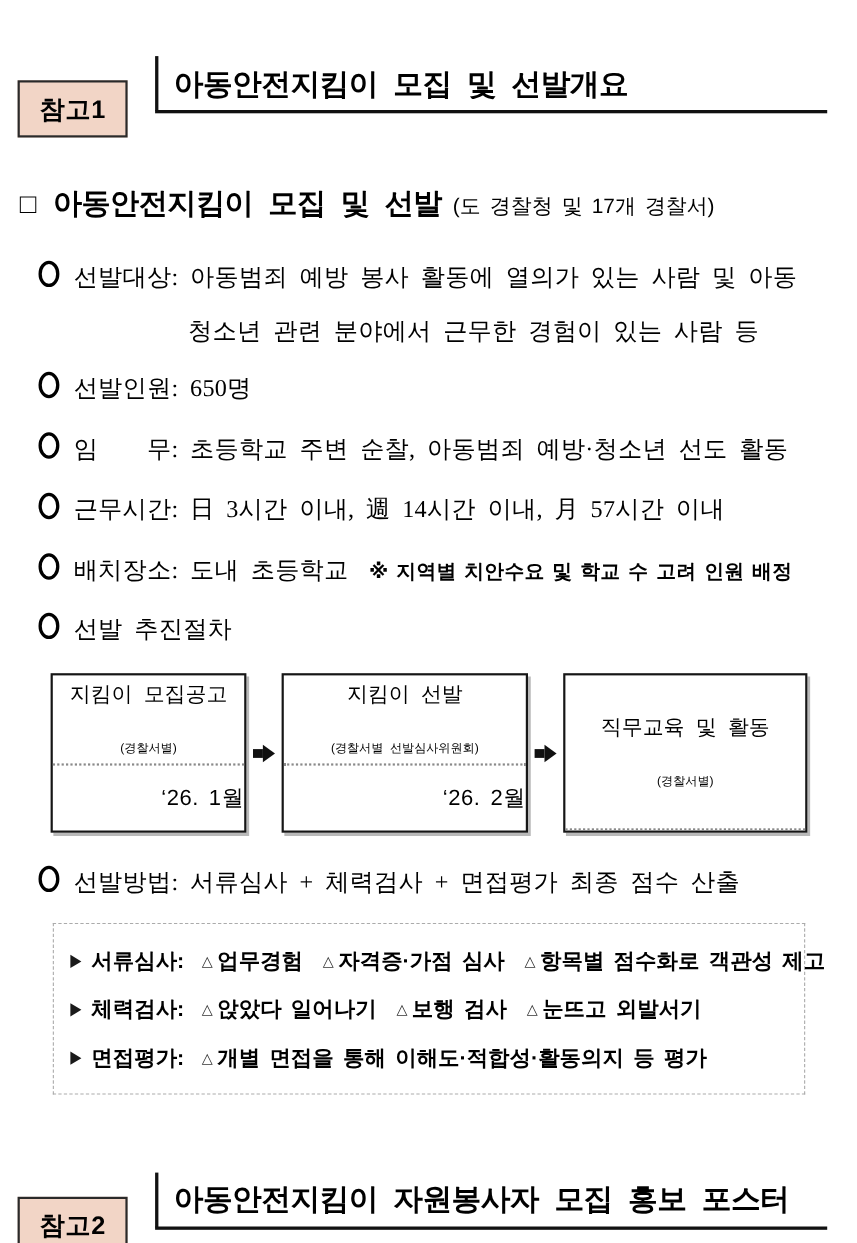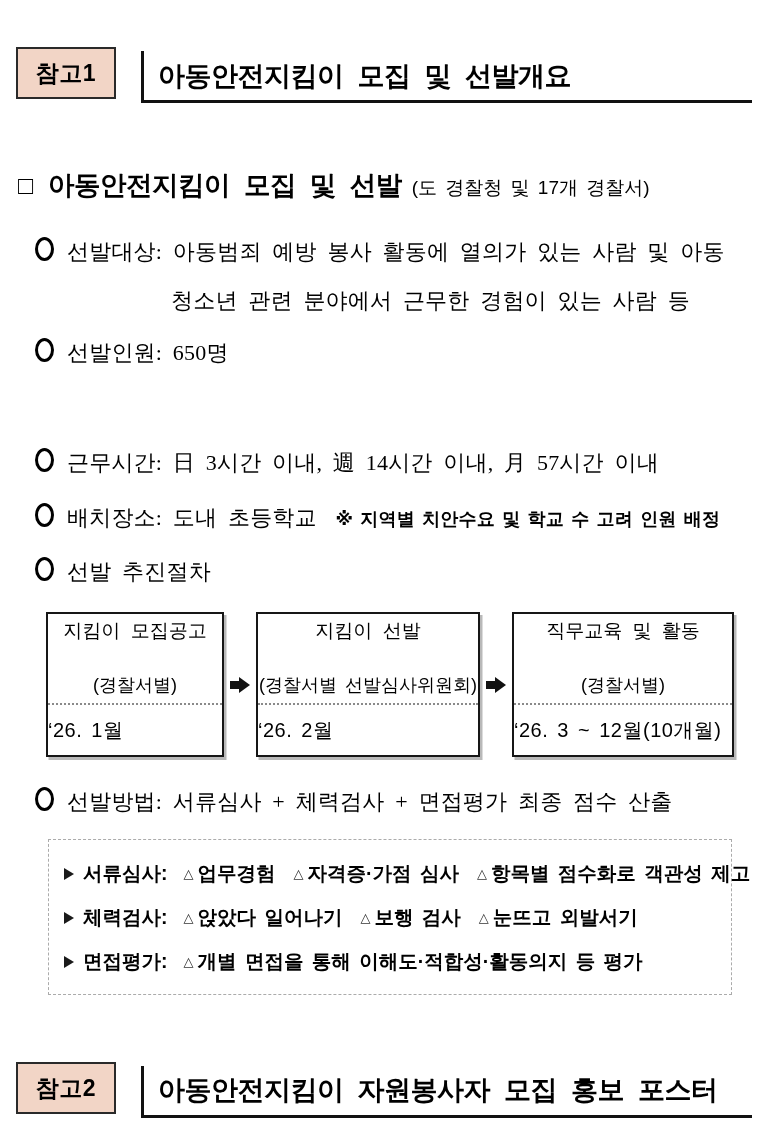"참고1" .badge { margin-top: none -> 26px }
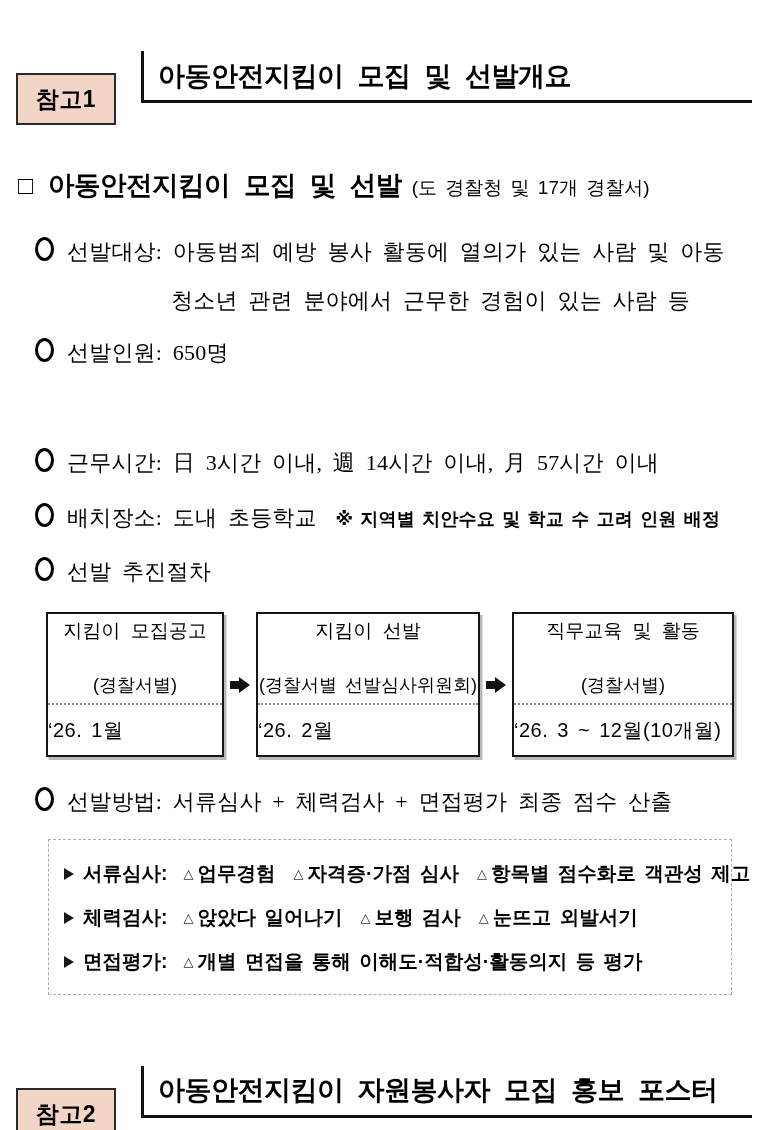"임 무: 초등학교 주변 순찰," div.bullet { html: none -> <div> <span></span><span>임 무:</span> <span>초등학교 주변 순찰, 아동범죄 예방·청소년 선도 활동</span> </div> }
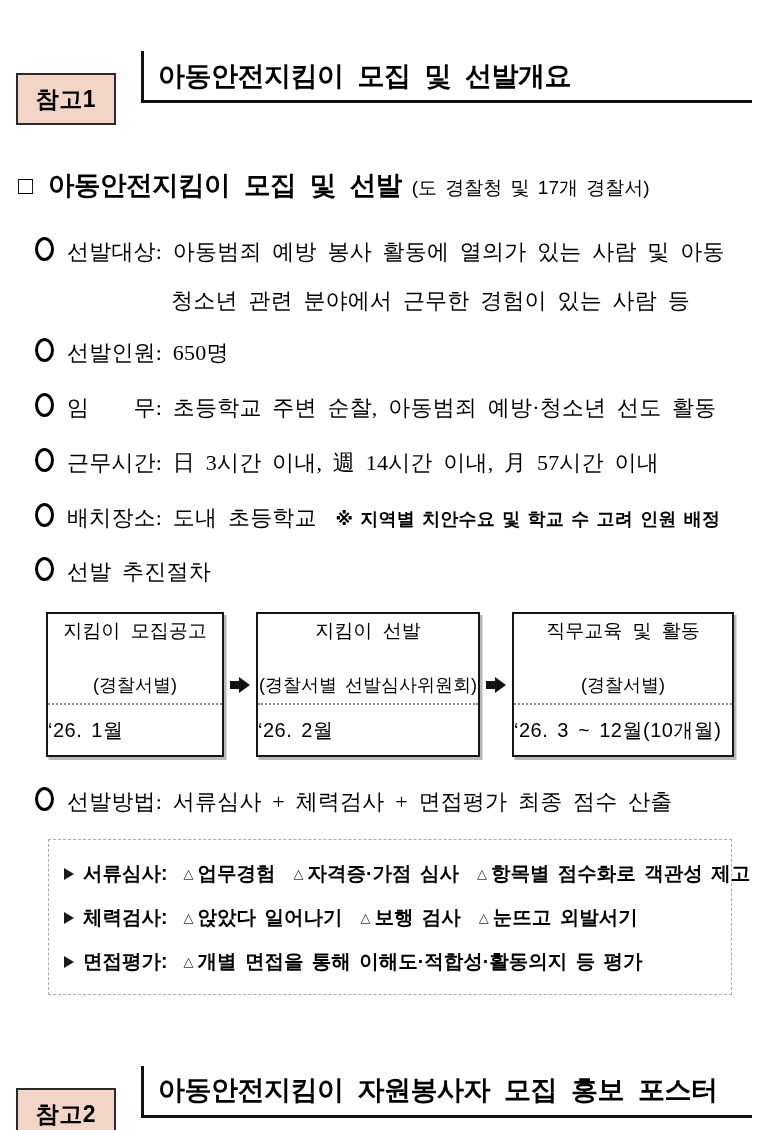"(경찰서별)" .psub { font-size: 18px -> 11px }
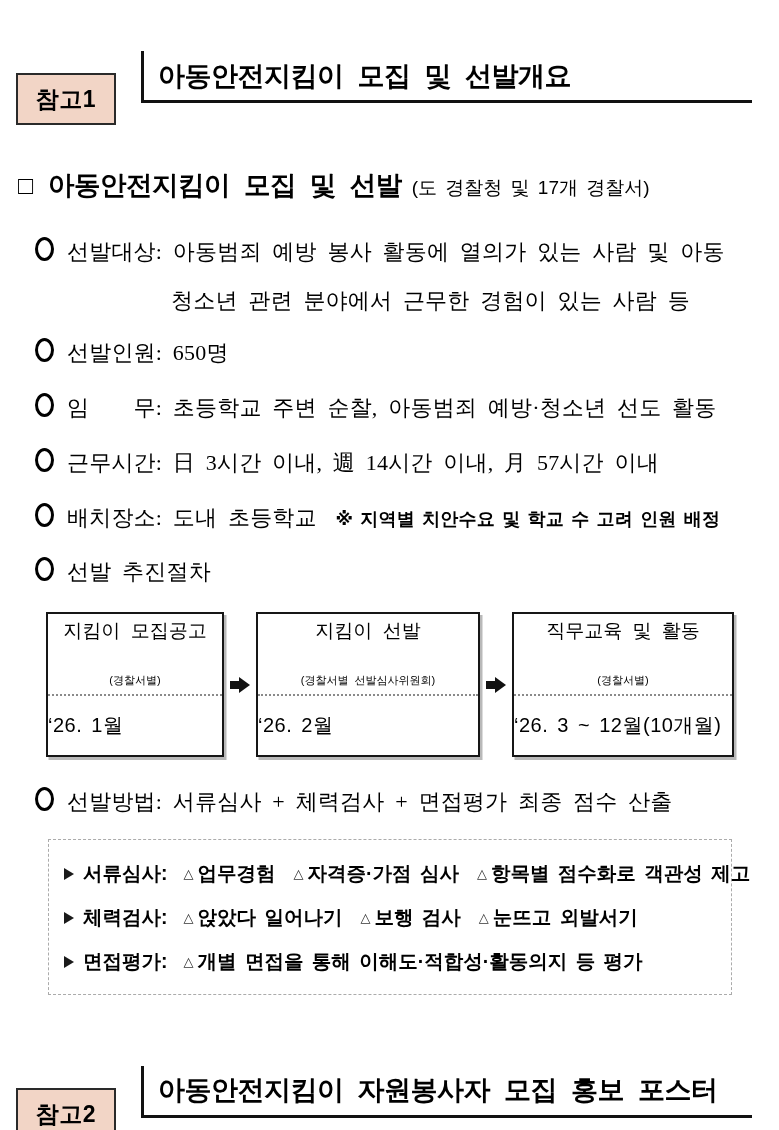"‘26. 1월" .pbox .pbottom { justify-content: flex-start -> flex-end }
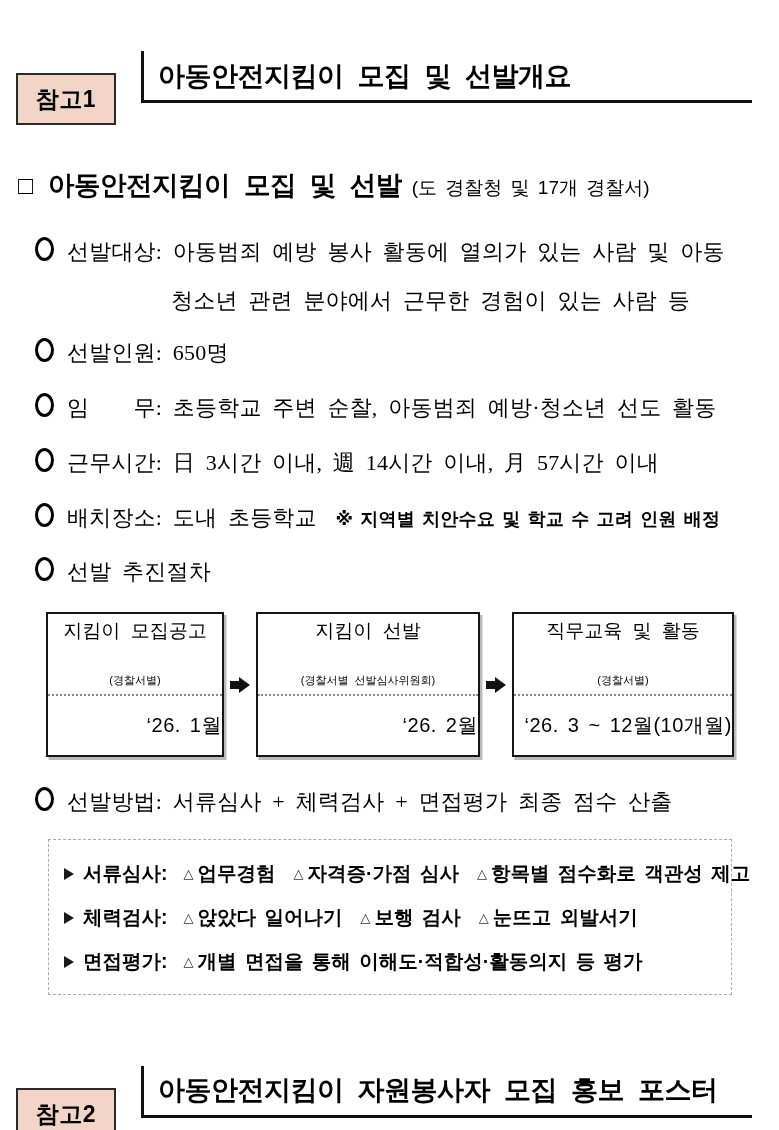"‘26. 3 ~ 12월(10개월)" div.pbottom { html: <div> <div>‘26. 3 ~ 12월(10개월)</div> </div> -> none }
